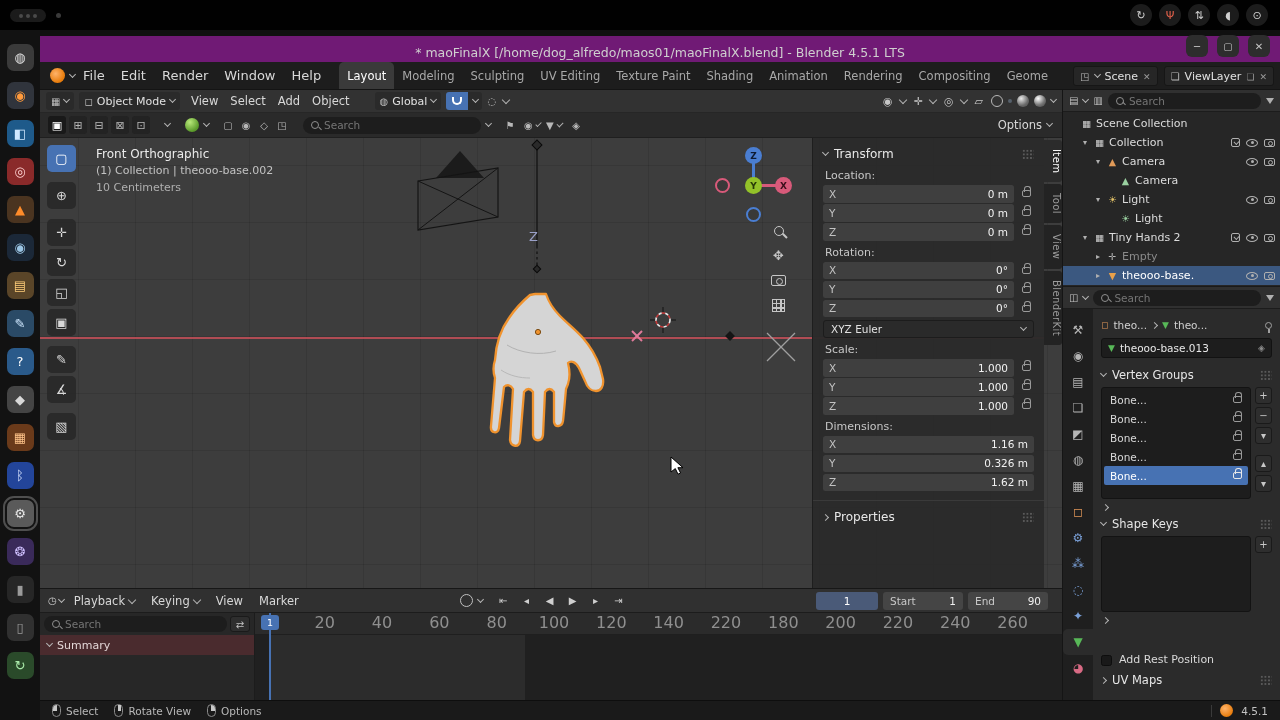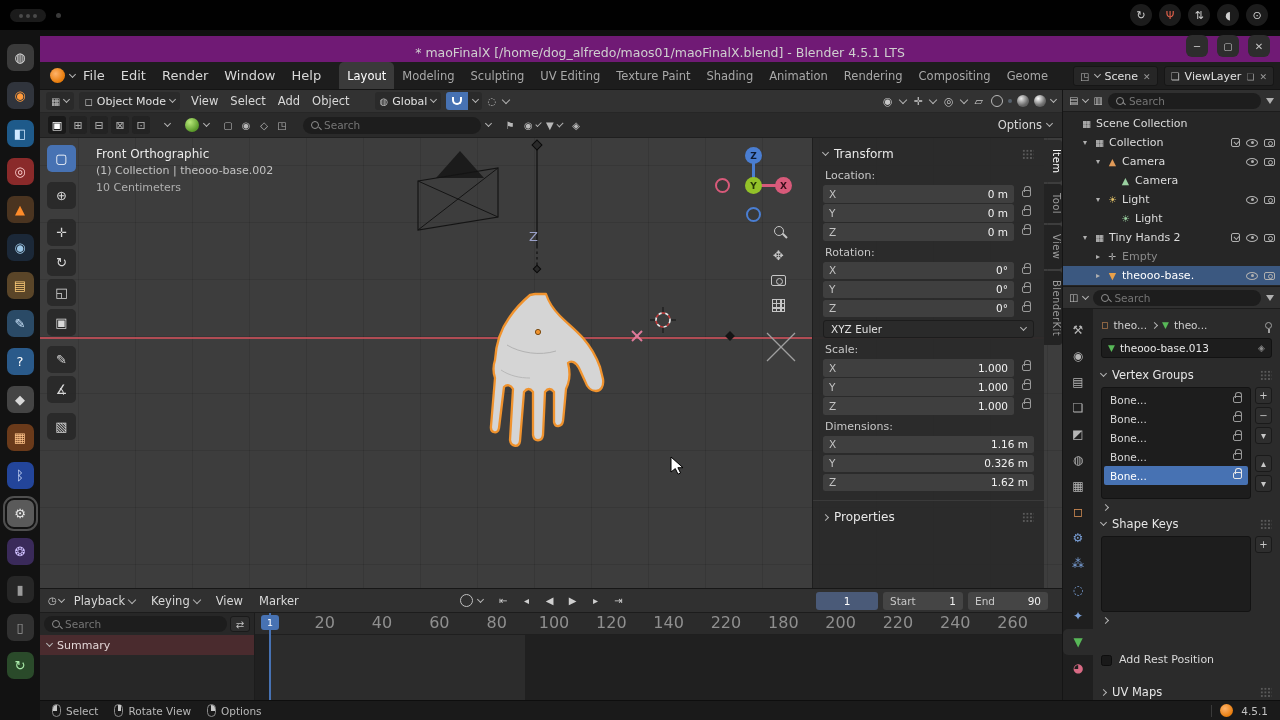"UV Maps" div.psec { margin-top: 16px -> 4px }
